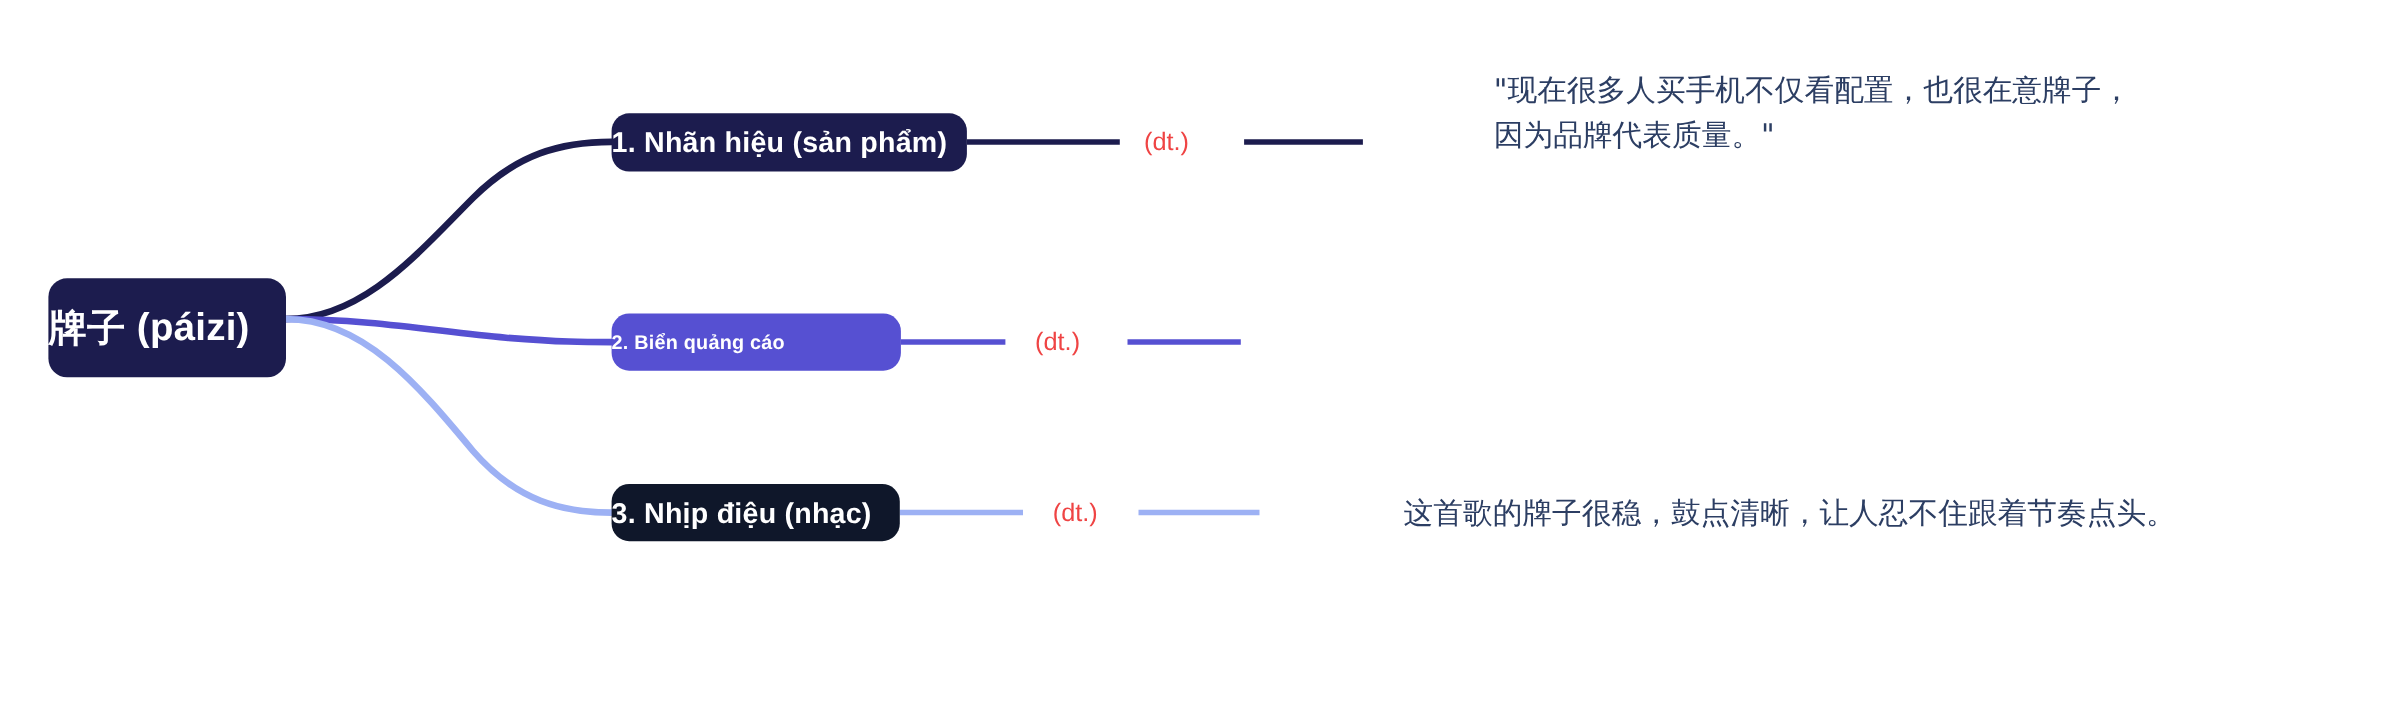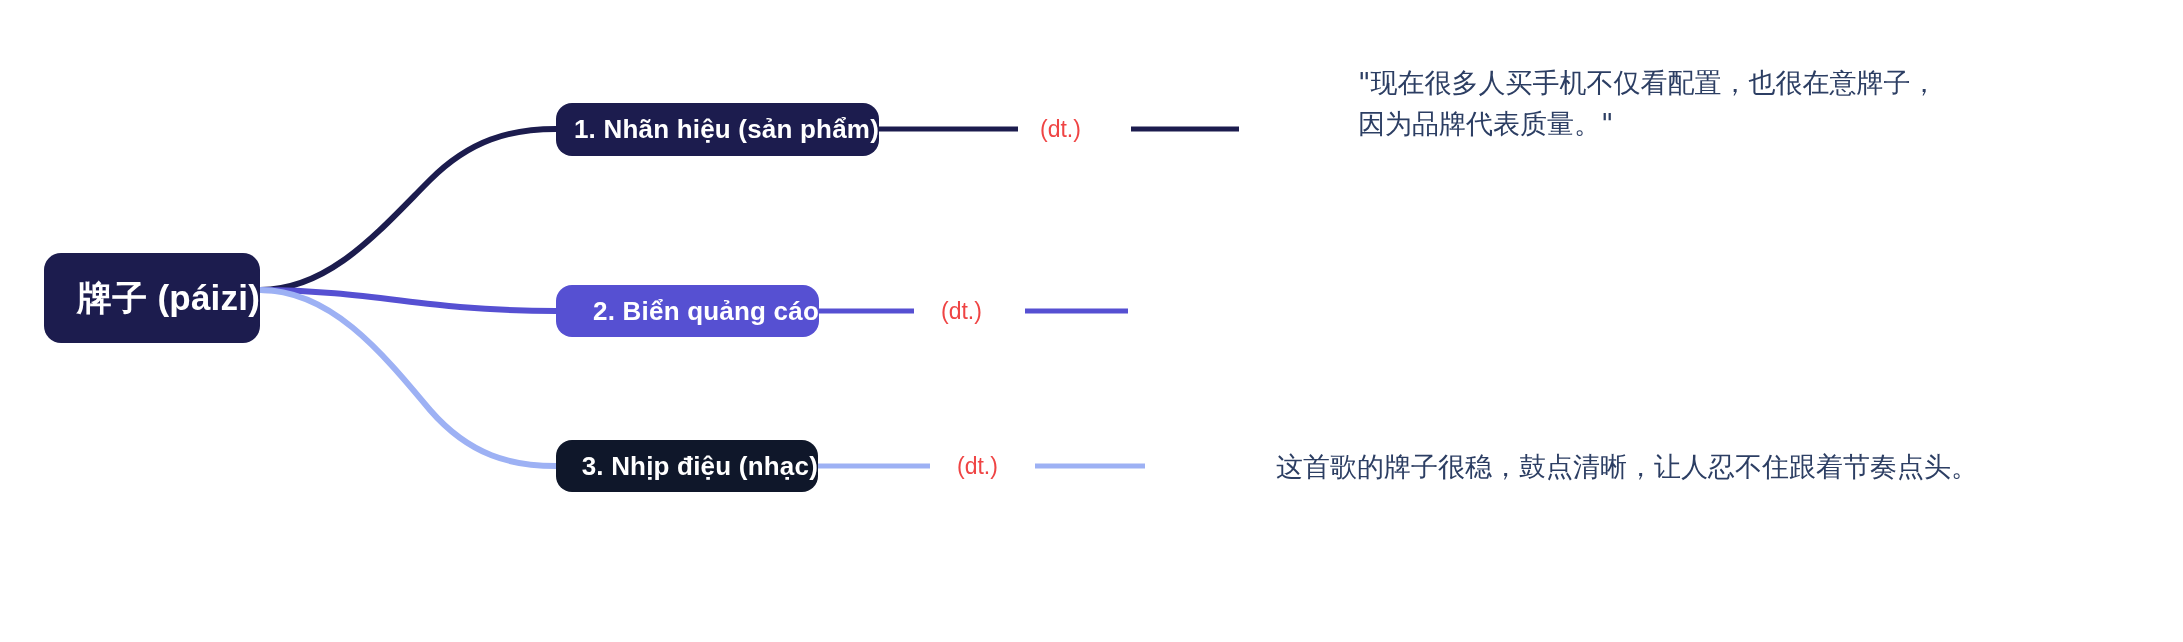"1. Nhãn hiệu (sản phẩm)" .node { justify-content: flex-end -> flex-start }
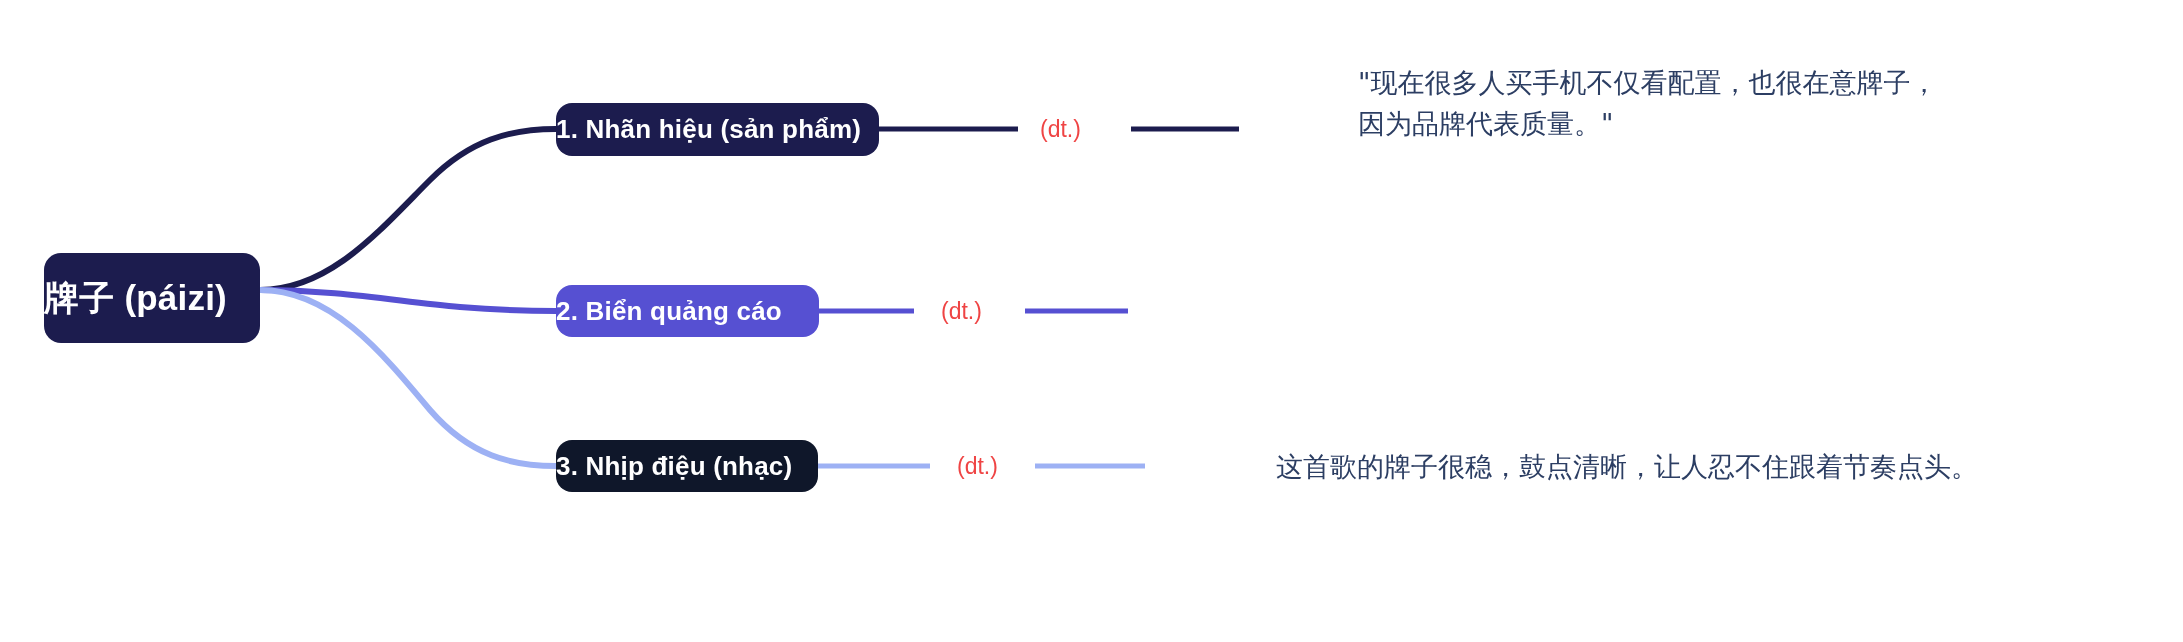"2. Biển quảng cáo" .node-b2 { font-size: 26px -> 18px }
